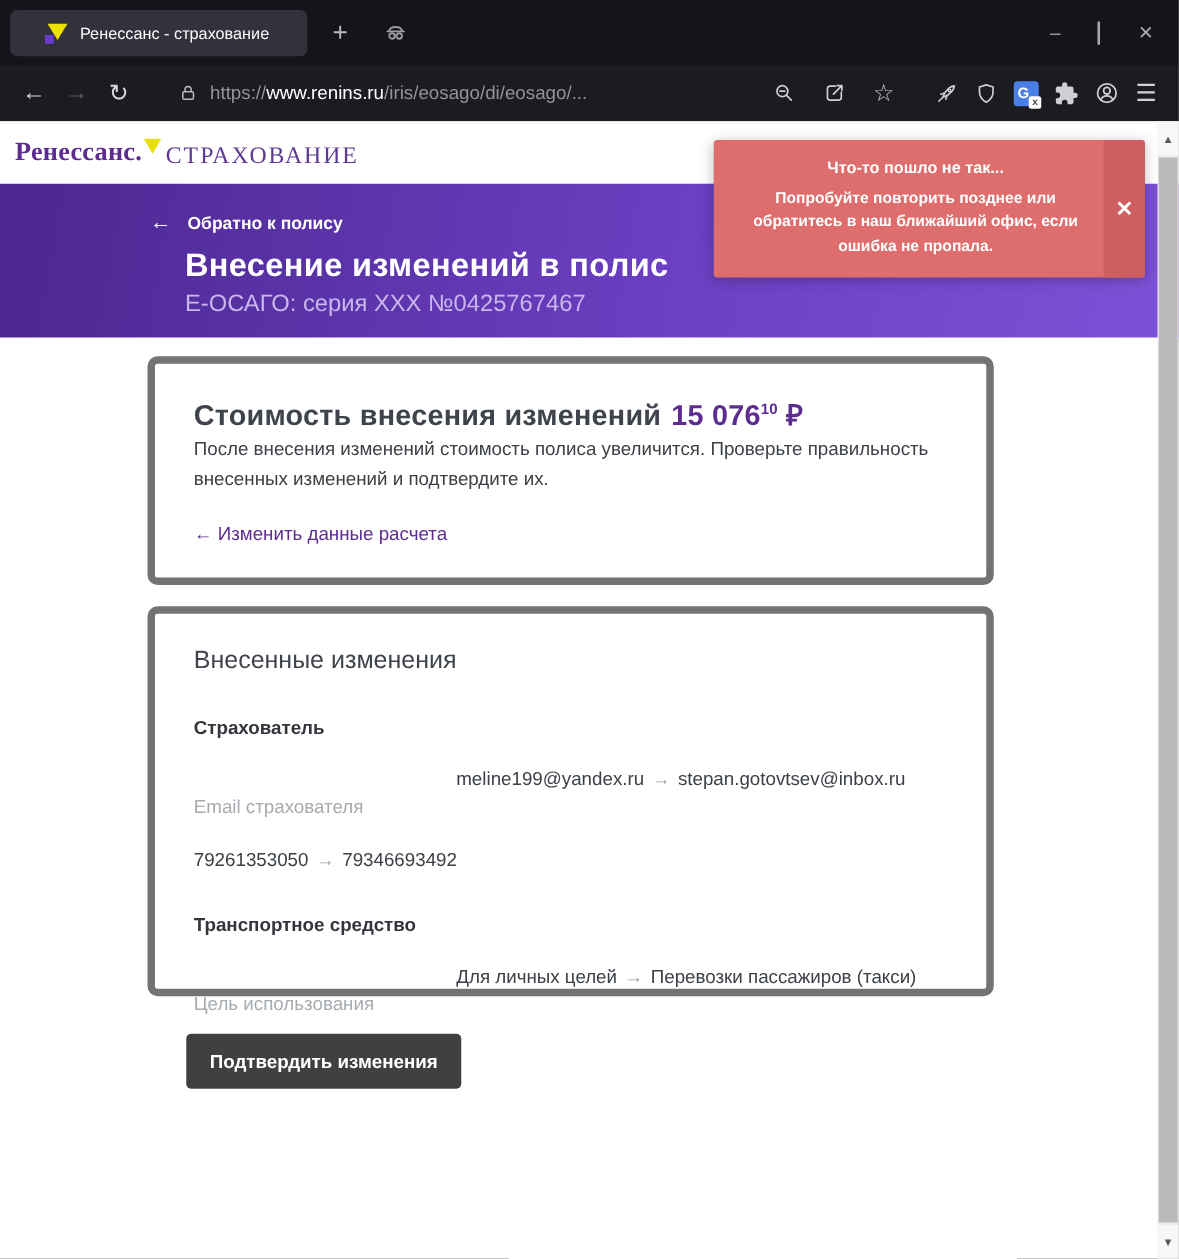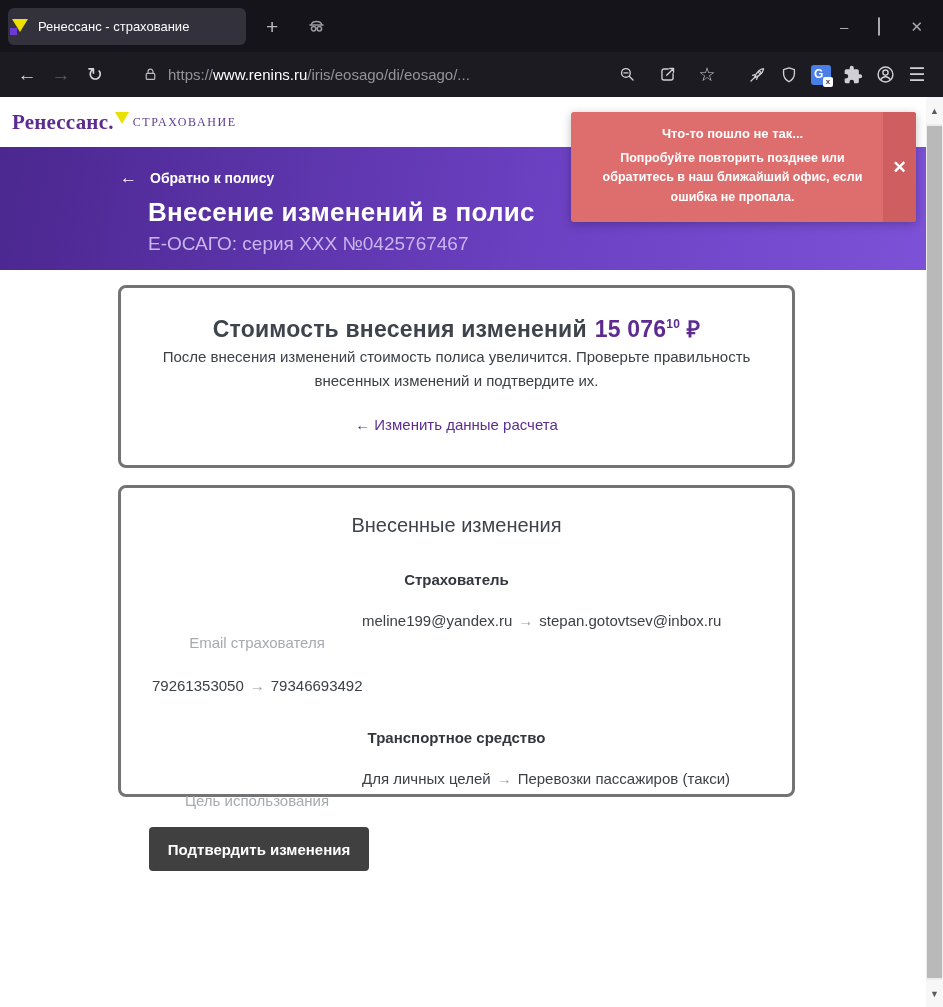"Ренессанс - страхование" .tab { padding: 0 2px -> 0 28px }
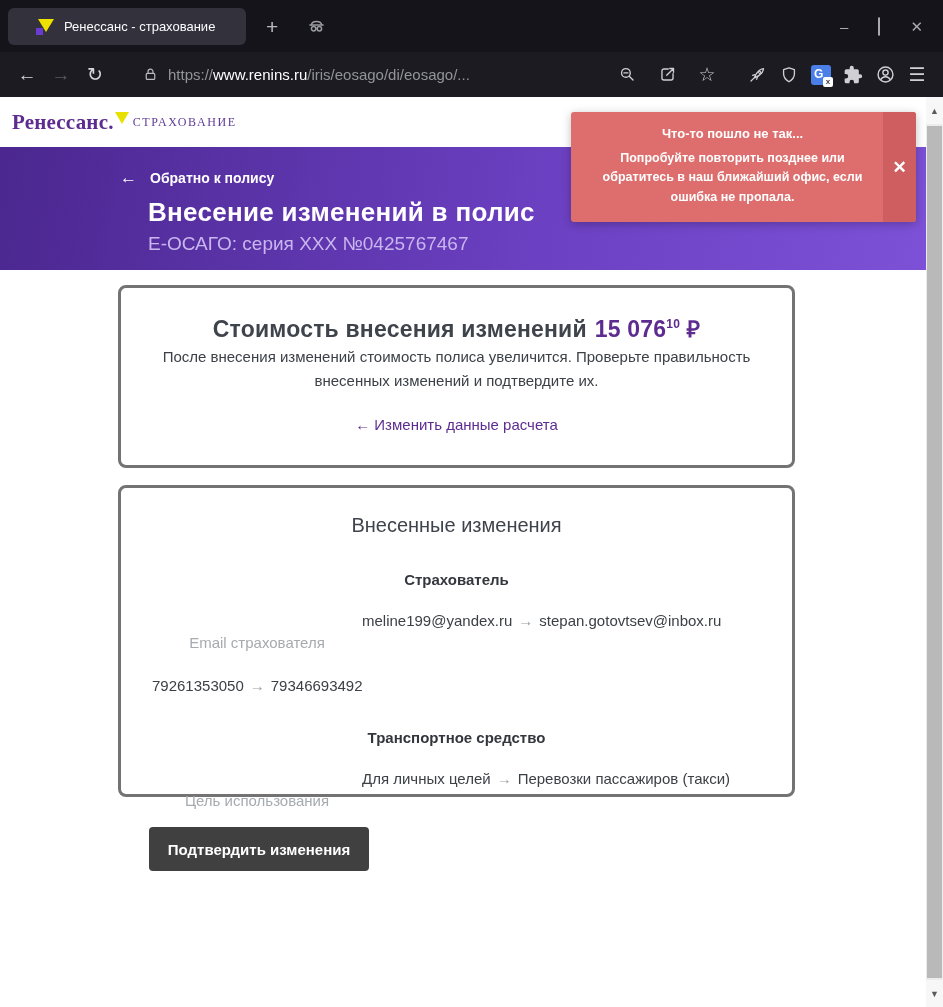"СТРАХОВАНИЕ" .logo-caption { font-size: 12px -> 19px }
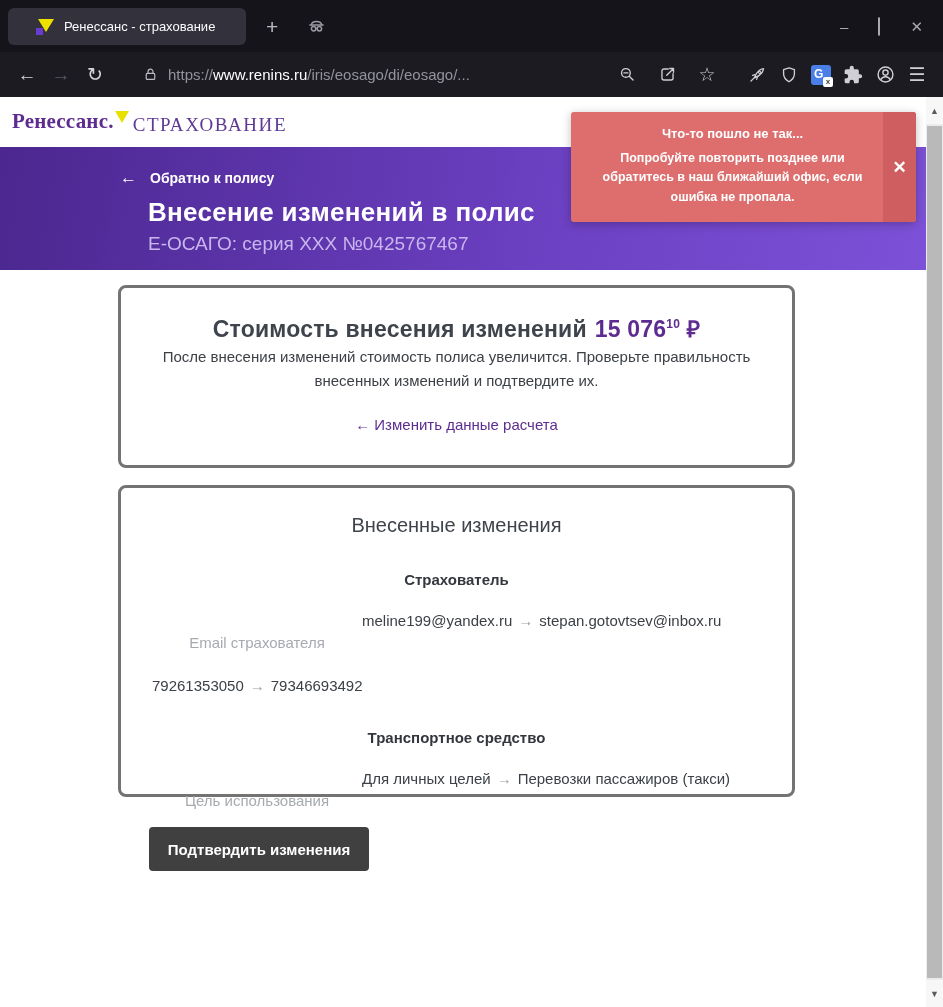"Стоимость внесения изменений 15 07610" .card { border: 3px solid #737373 -> 6px solid #737373; text-align: center -> none }
